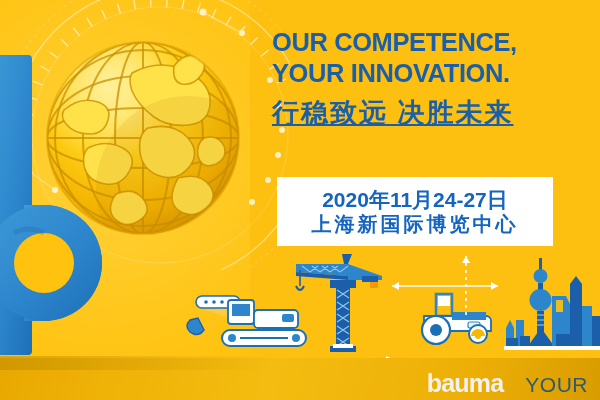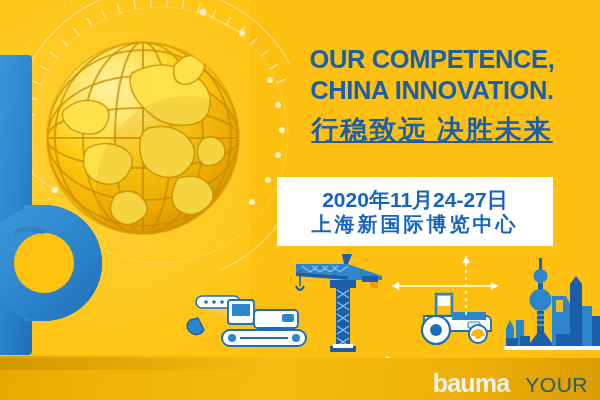"OUR COMPETENCE," .headline { text-align: center -> none; top: 44px -> 27px }
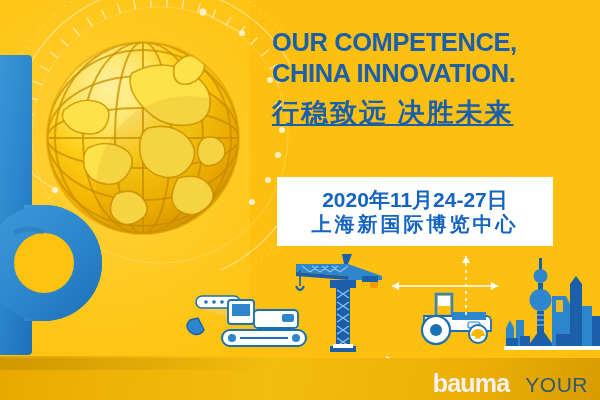"CHINA INNOVATION." div.hl-en { text: CHINA -> YOUR }
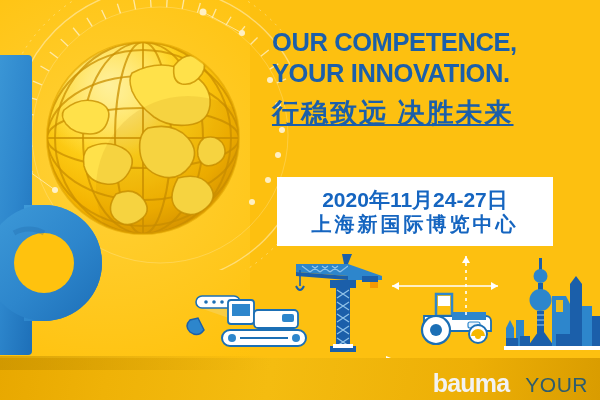"bauma" .logo { gap: 16px -> 22px }
